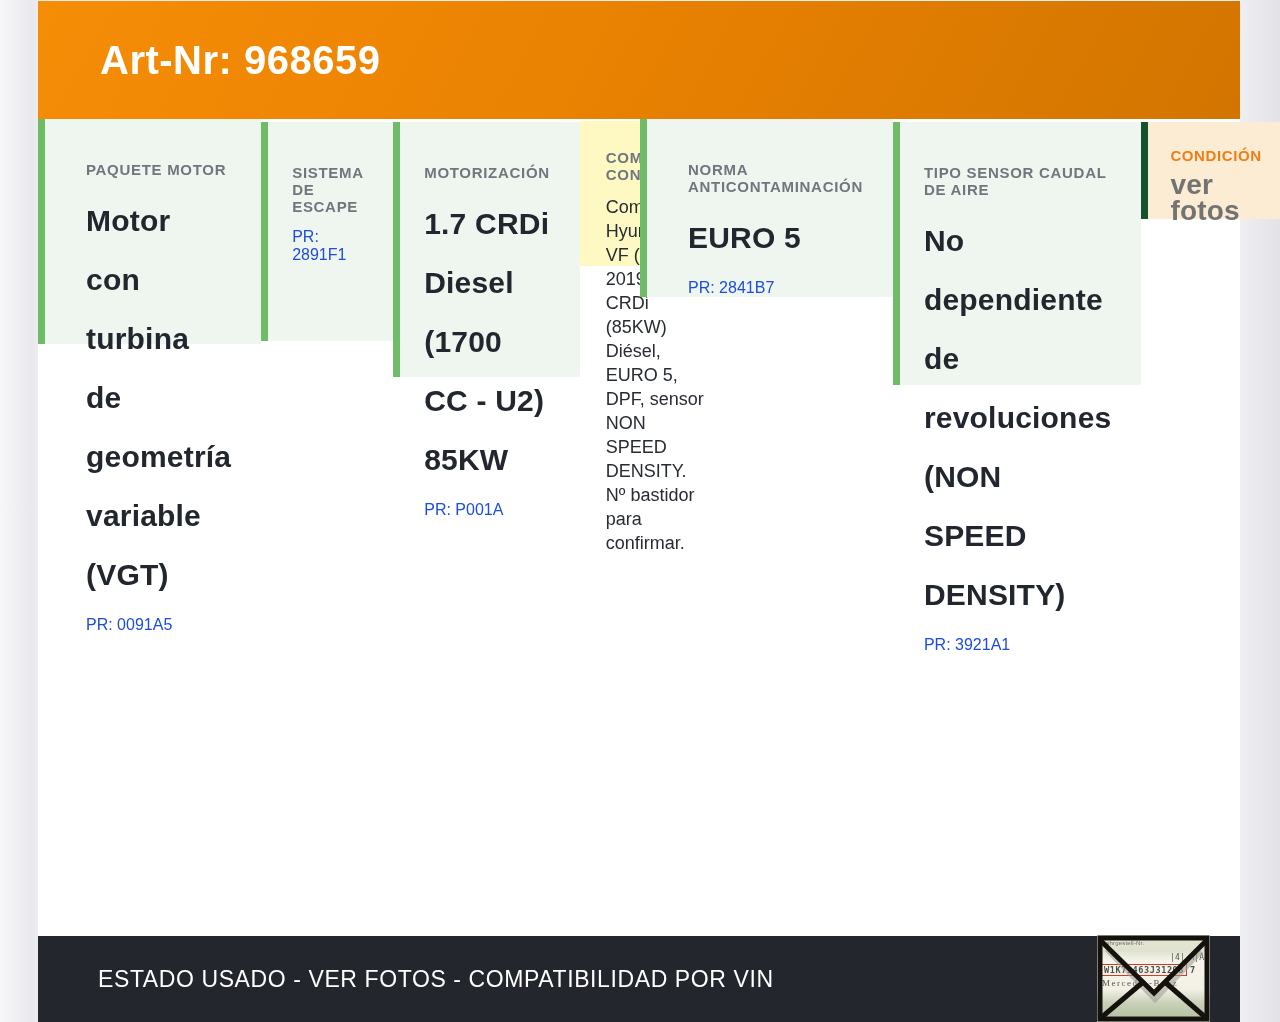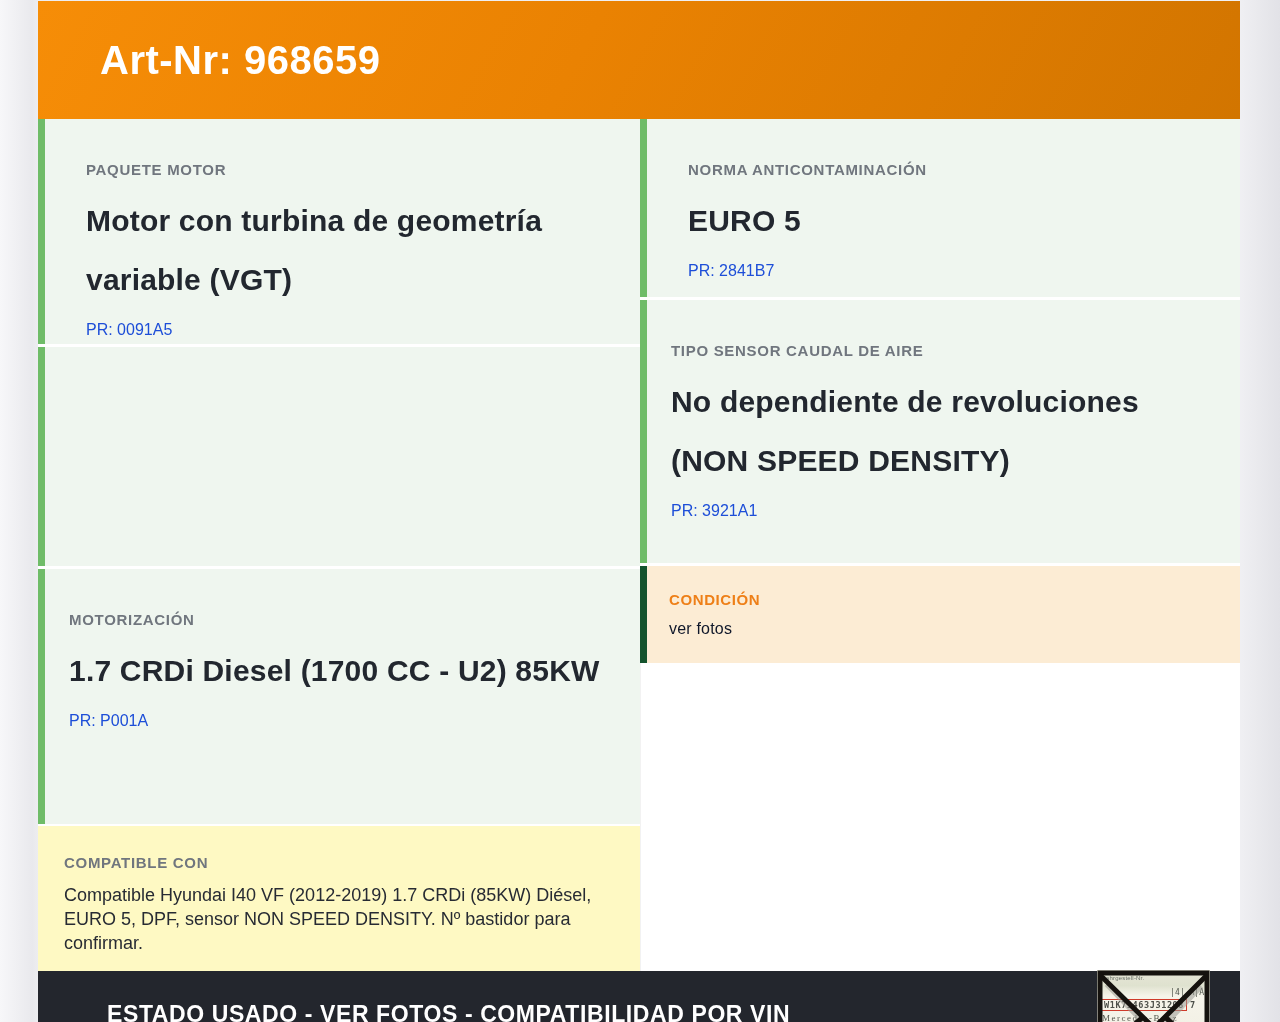"PAQUETE MOTOR" .col { flex-direction: column -> row }
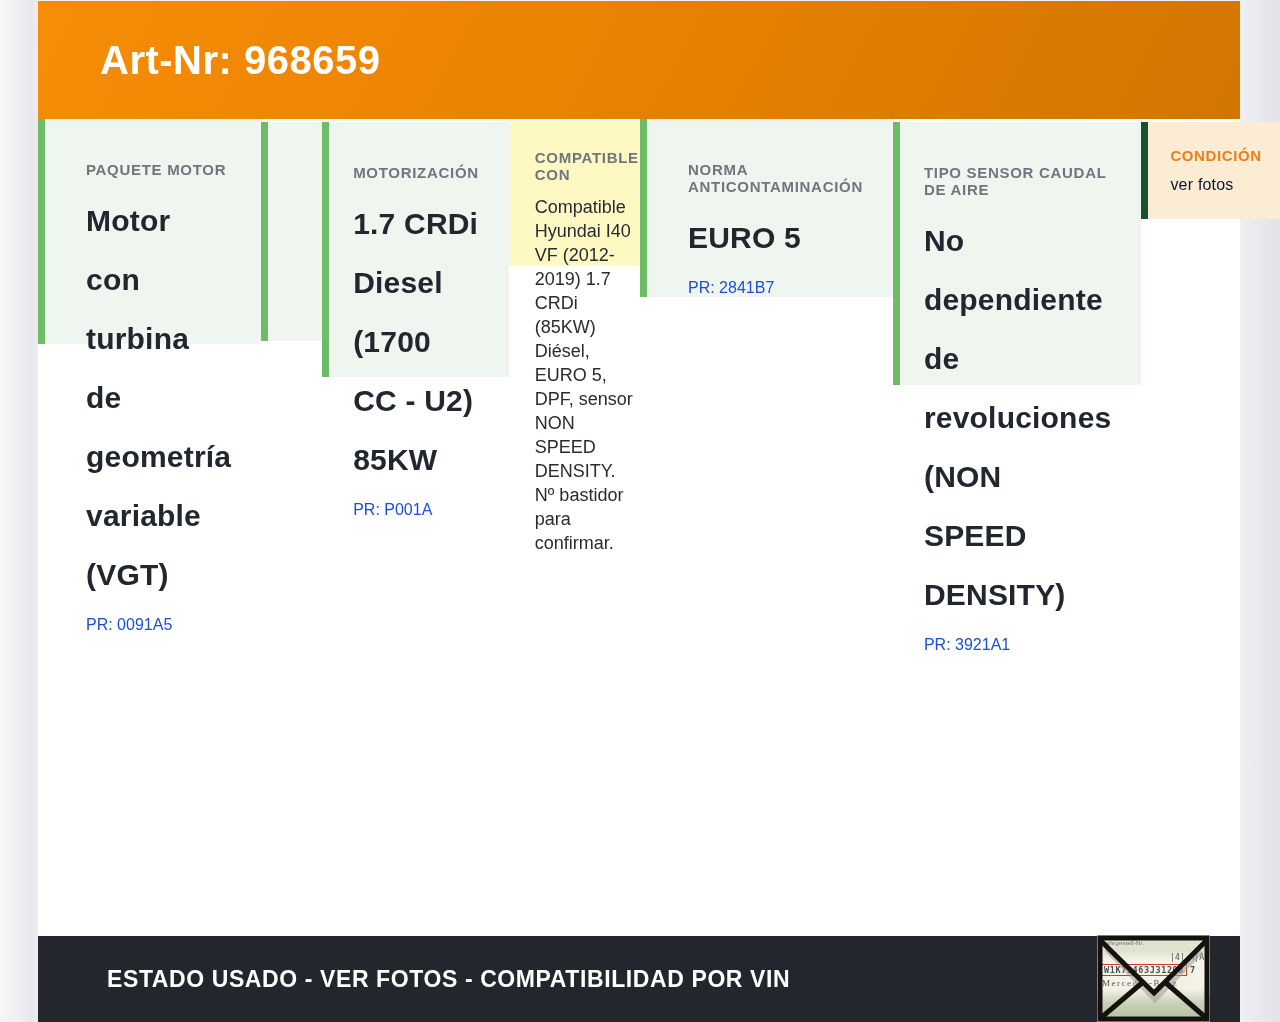"SISTEMA DE ESCAPE" div.lbl { html: none -> <div>SISTEMA DE ESCAPE</div> }
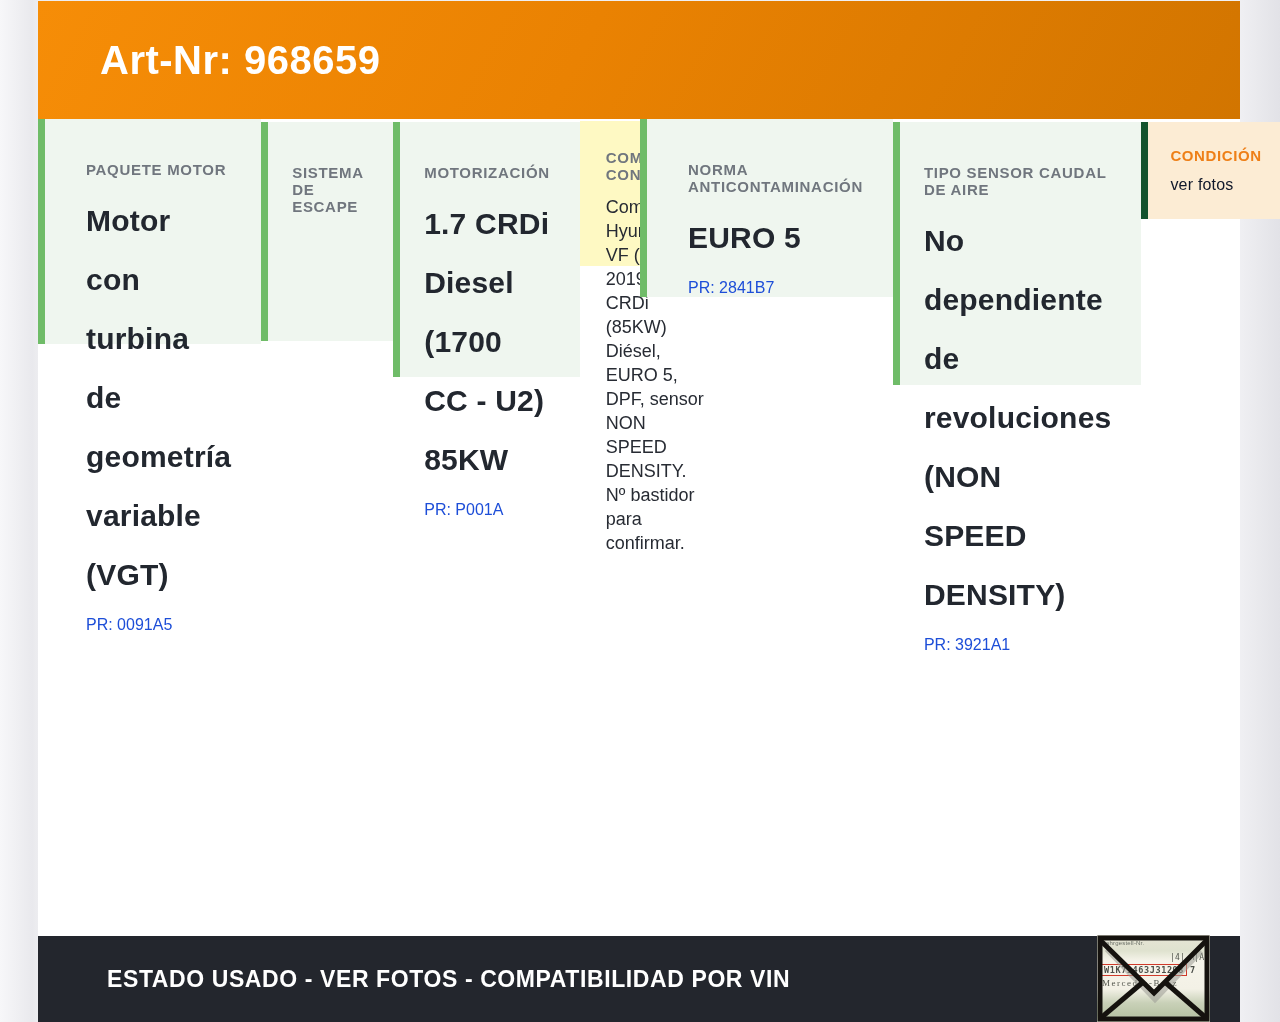"ver fotos" .cond .val { color: #0f172a -> #737373; font-size: 16px -> 28px; font-weight: normal -> bold }
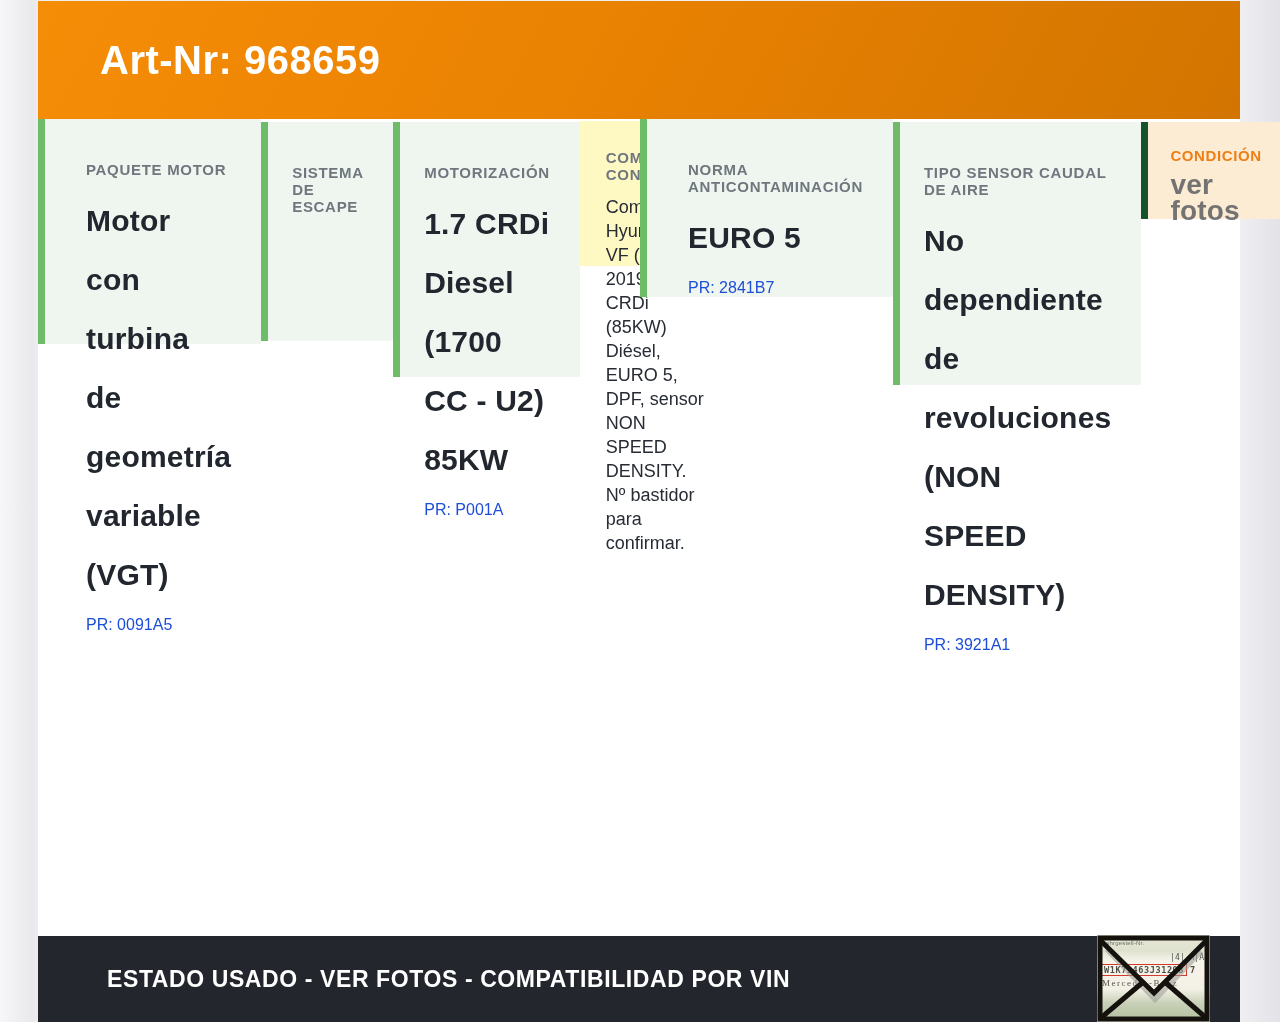"PR: 2891F1" div.pr { html: none -> <div>PR: 2891F1</div> }
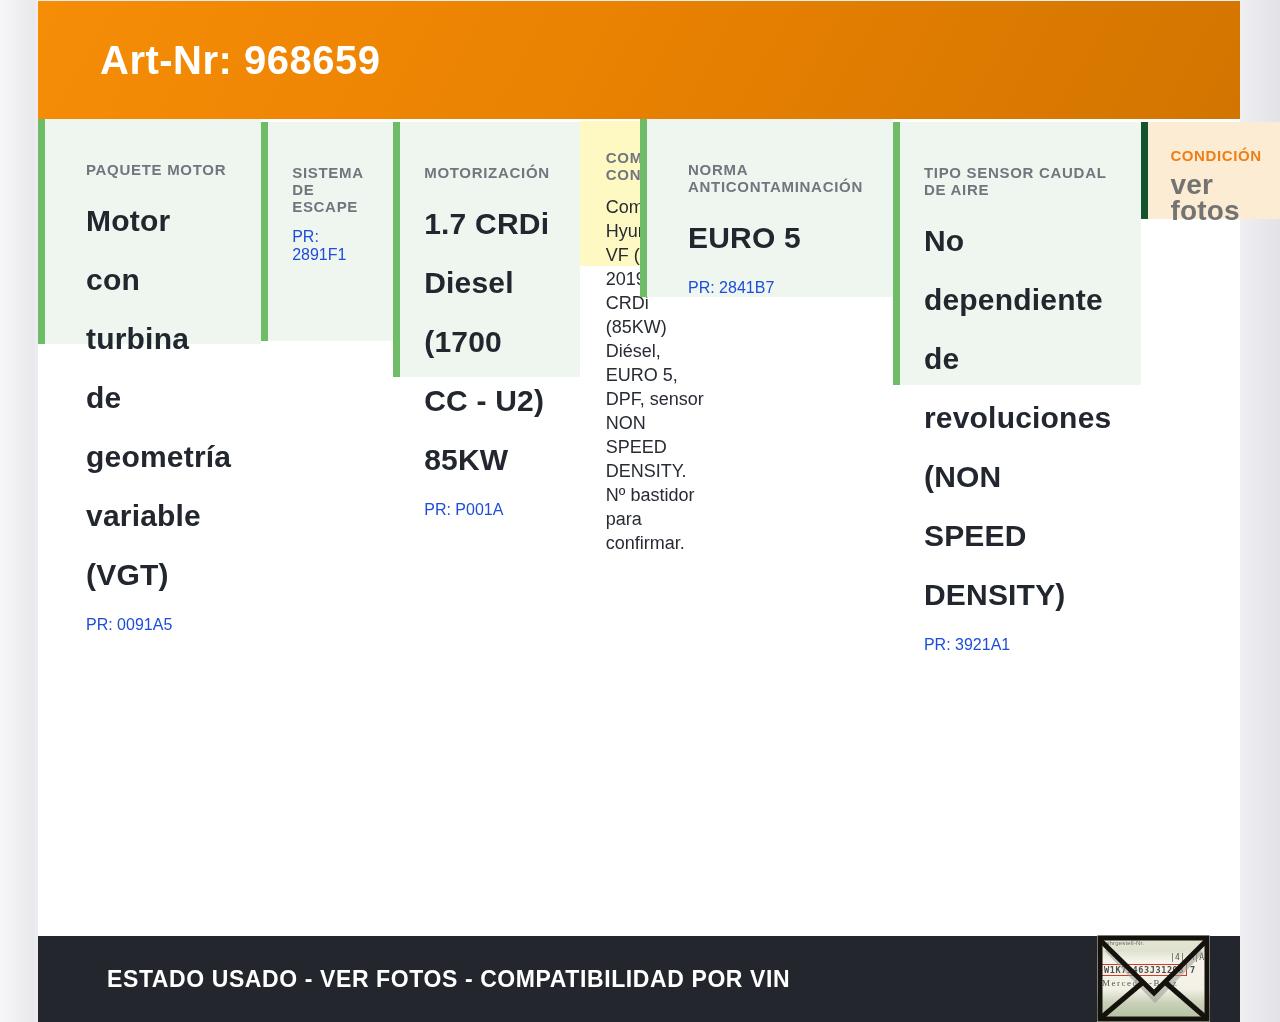"ESTADO USADO - VER FOTOS" .footer .banner { font-weight: bold -> normal; margin-left: 9px -> none }
